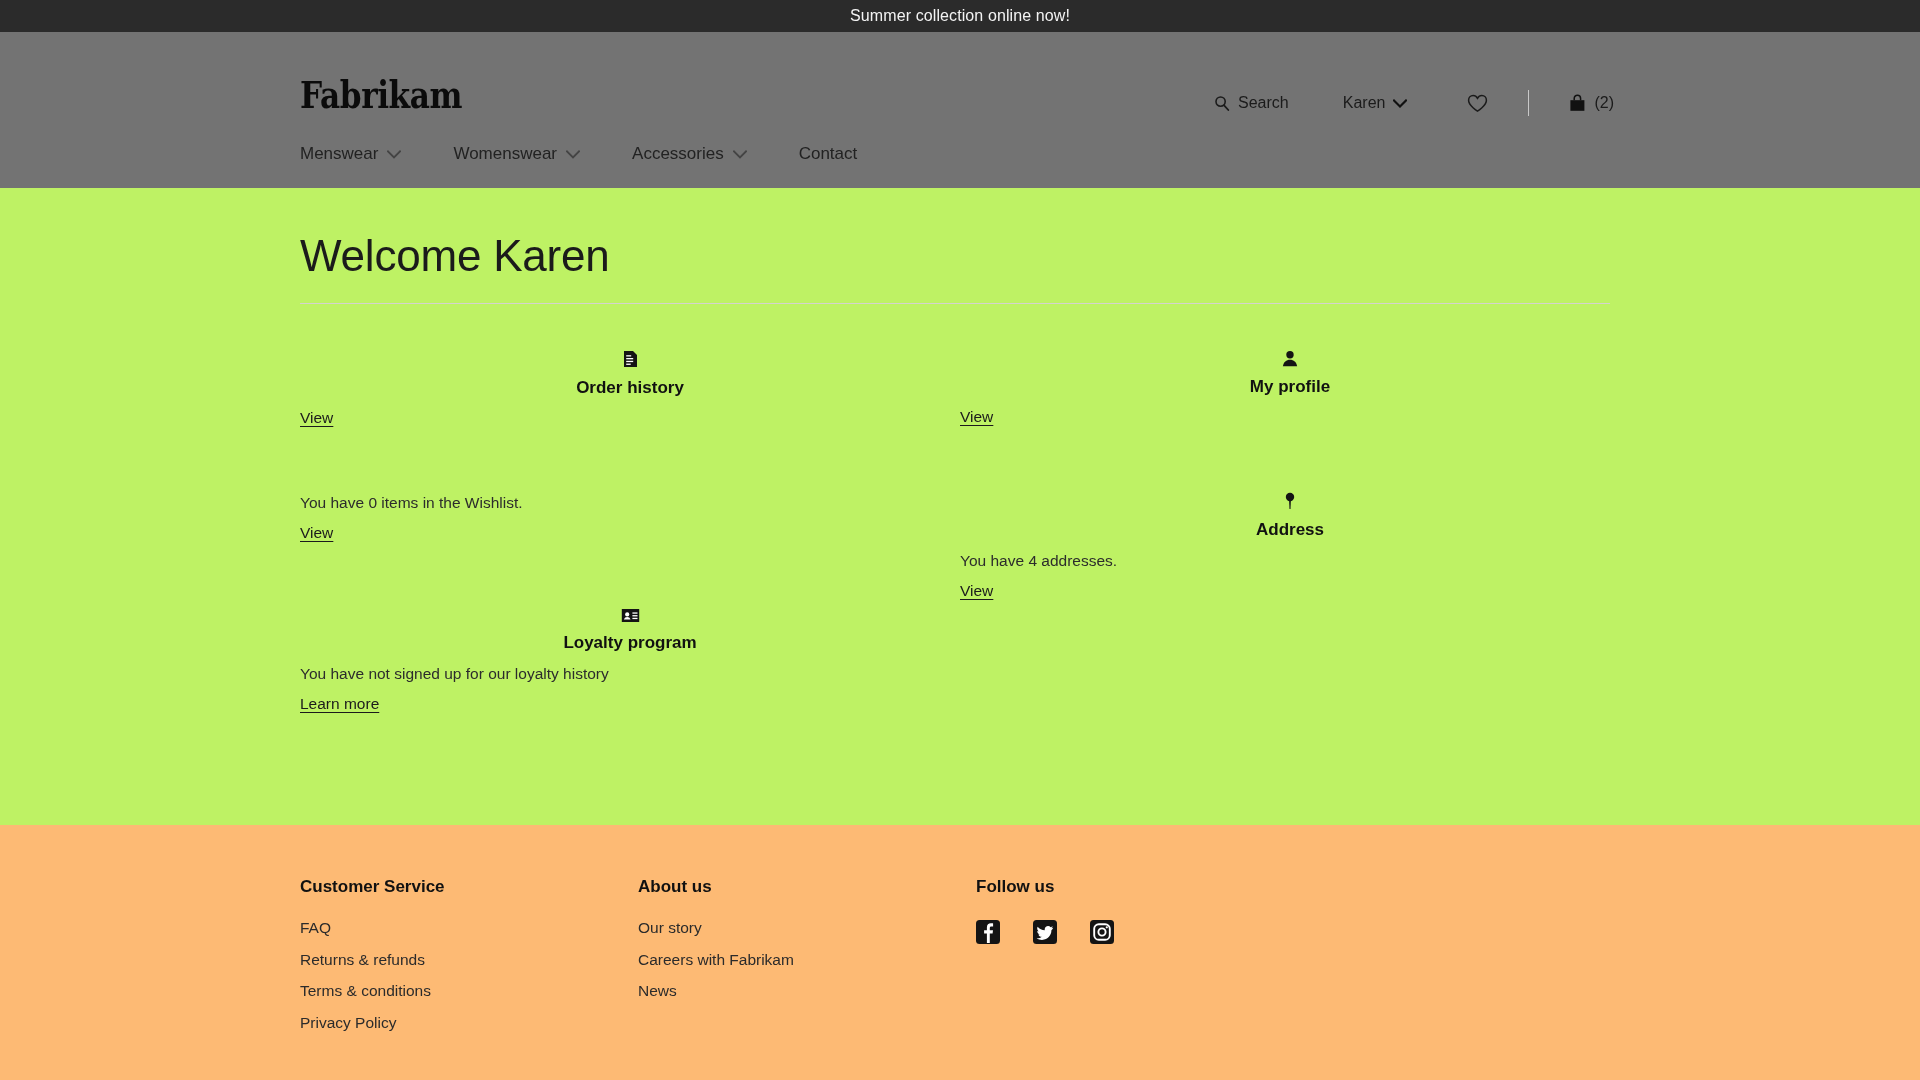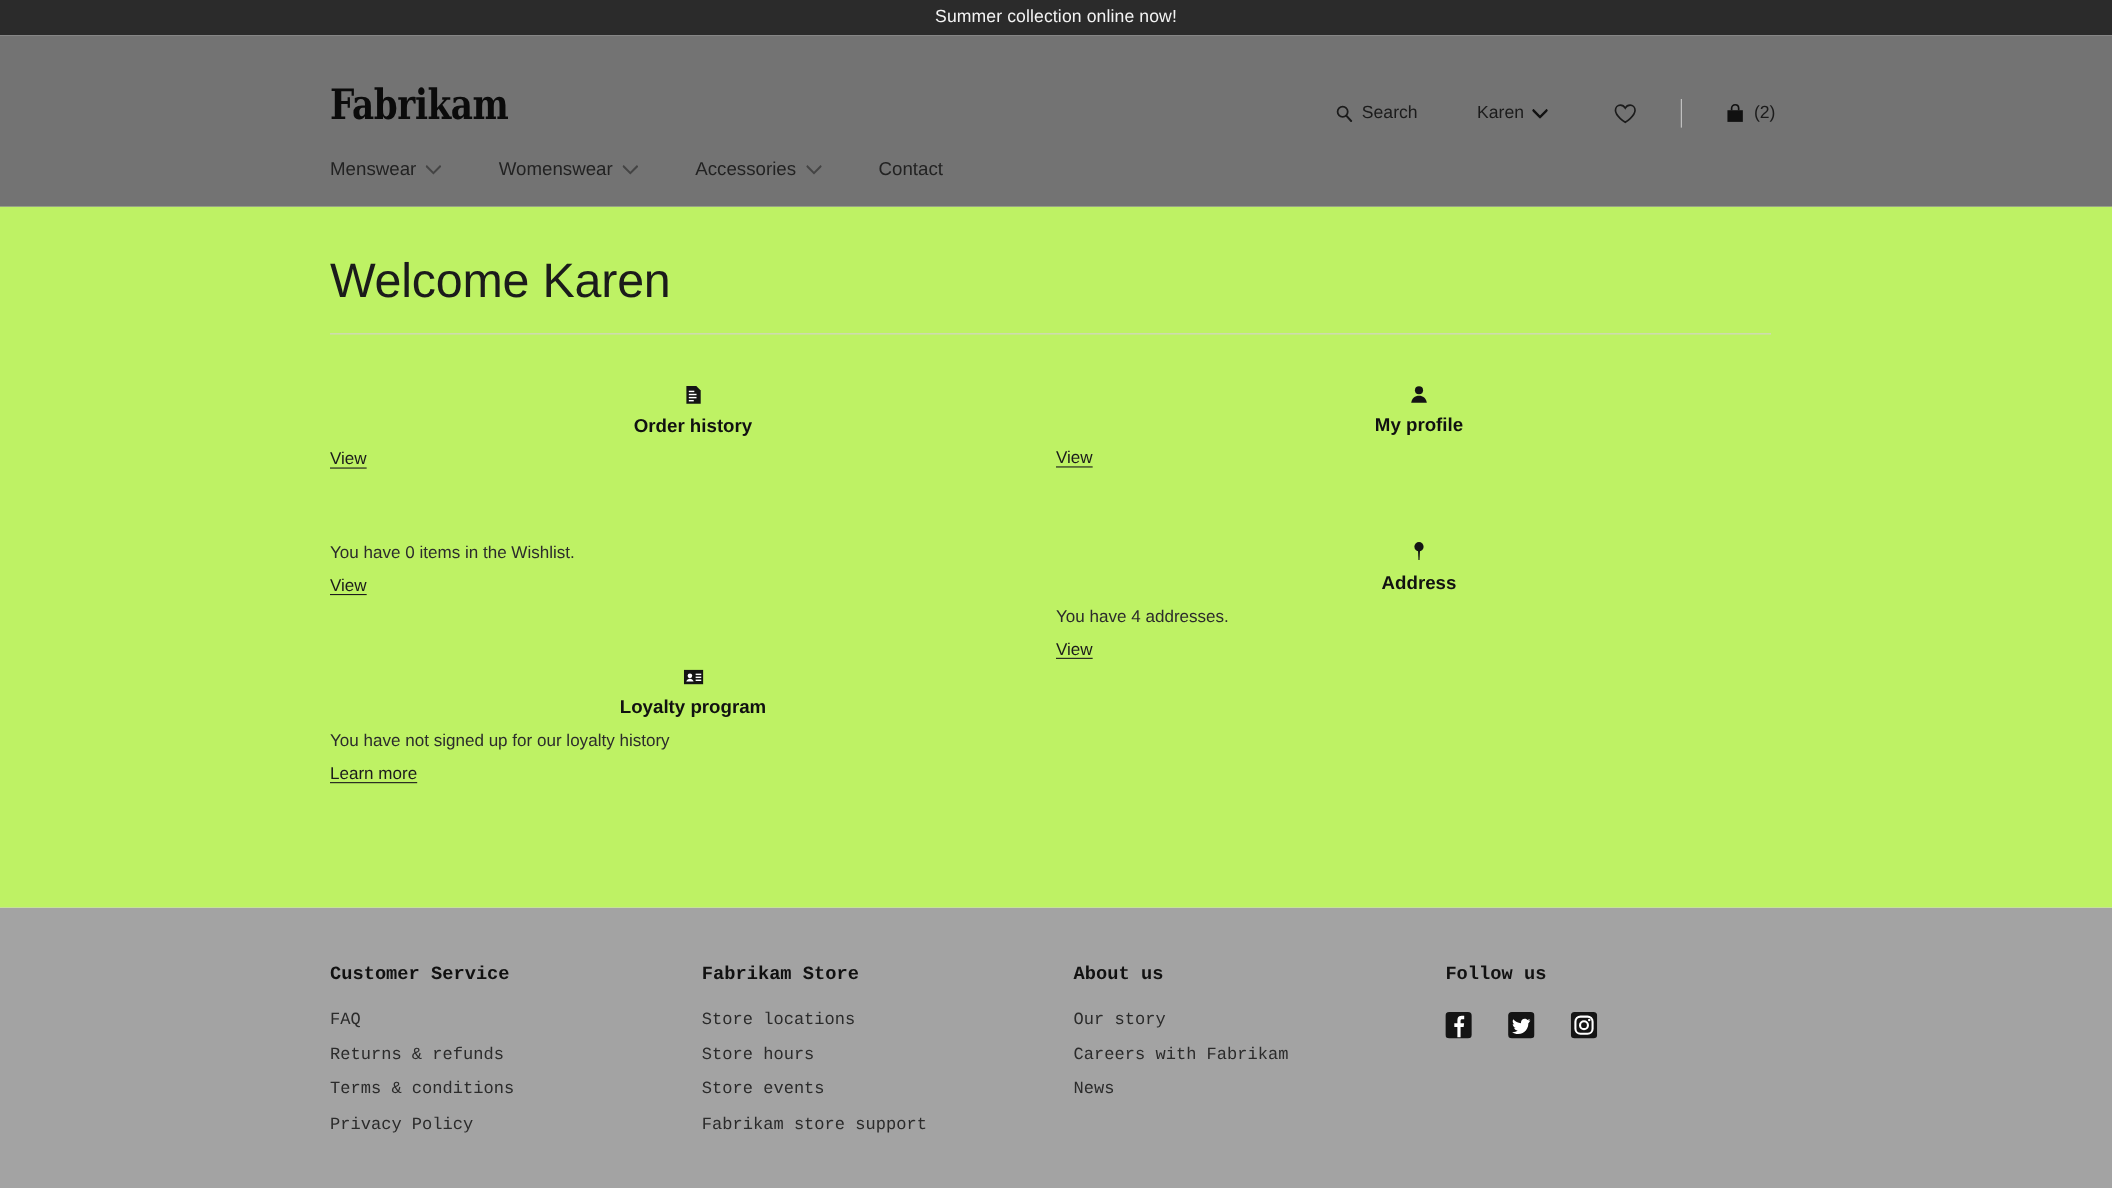"Customer Service" .footer { background: #a3a3a3 -> #fdba74; font-family: Liberation Mono, monospace -> none }
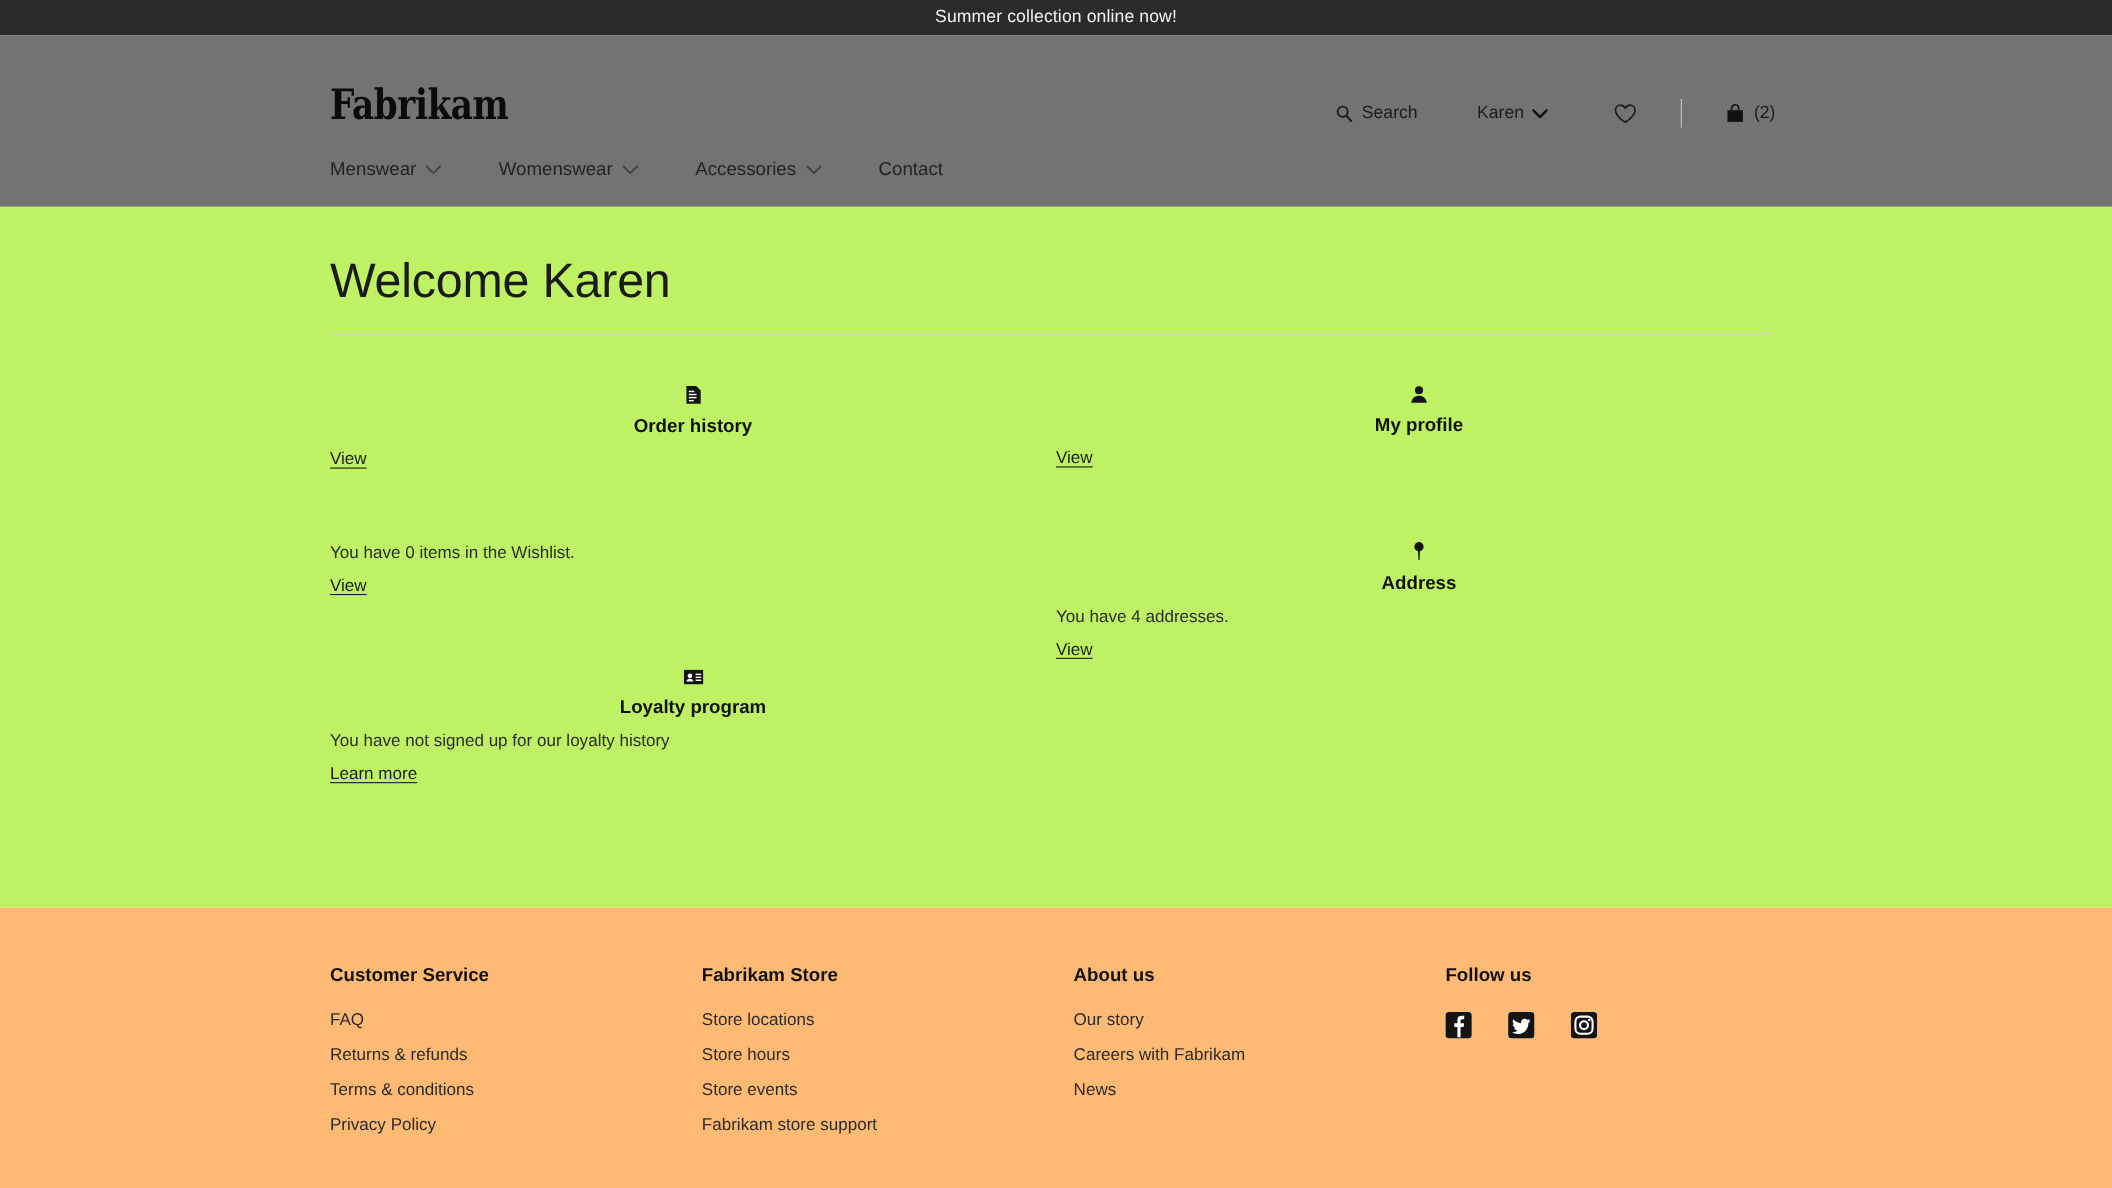"Fabrikam Store" div.fcol { html: <div> <h4>Fabrikam Store</h4> <a>Store locations</a> <a>Store hours</a> <a>Store events</a> <a>Fabrikam store support</a> </div> -> none }
